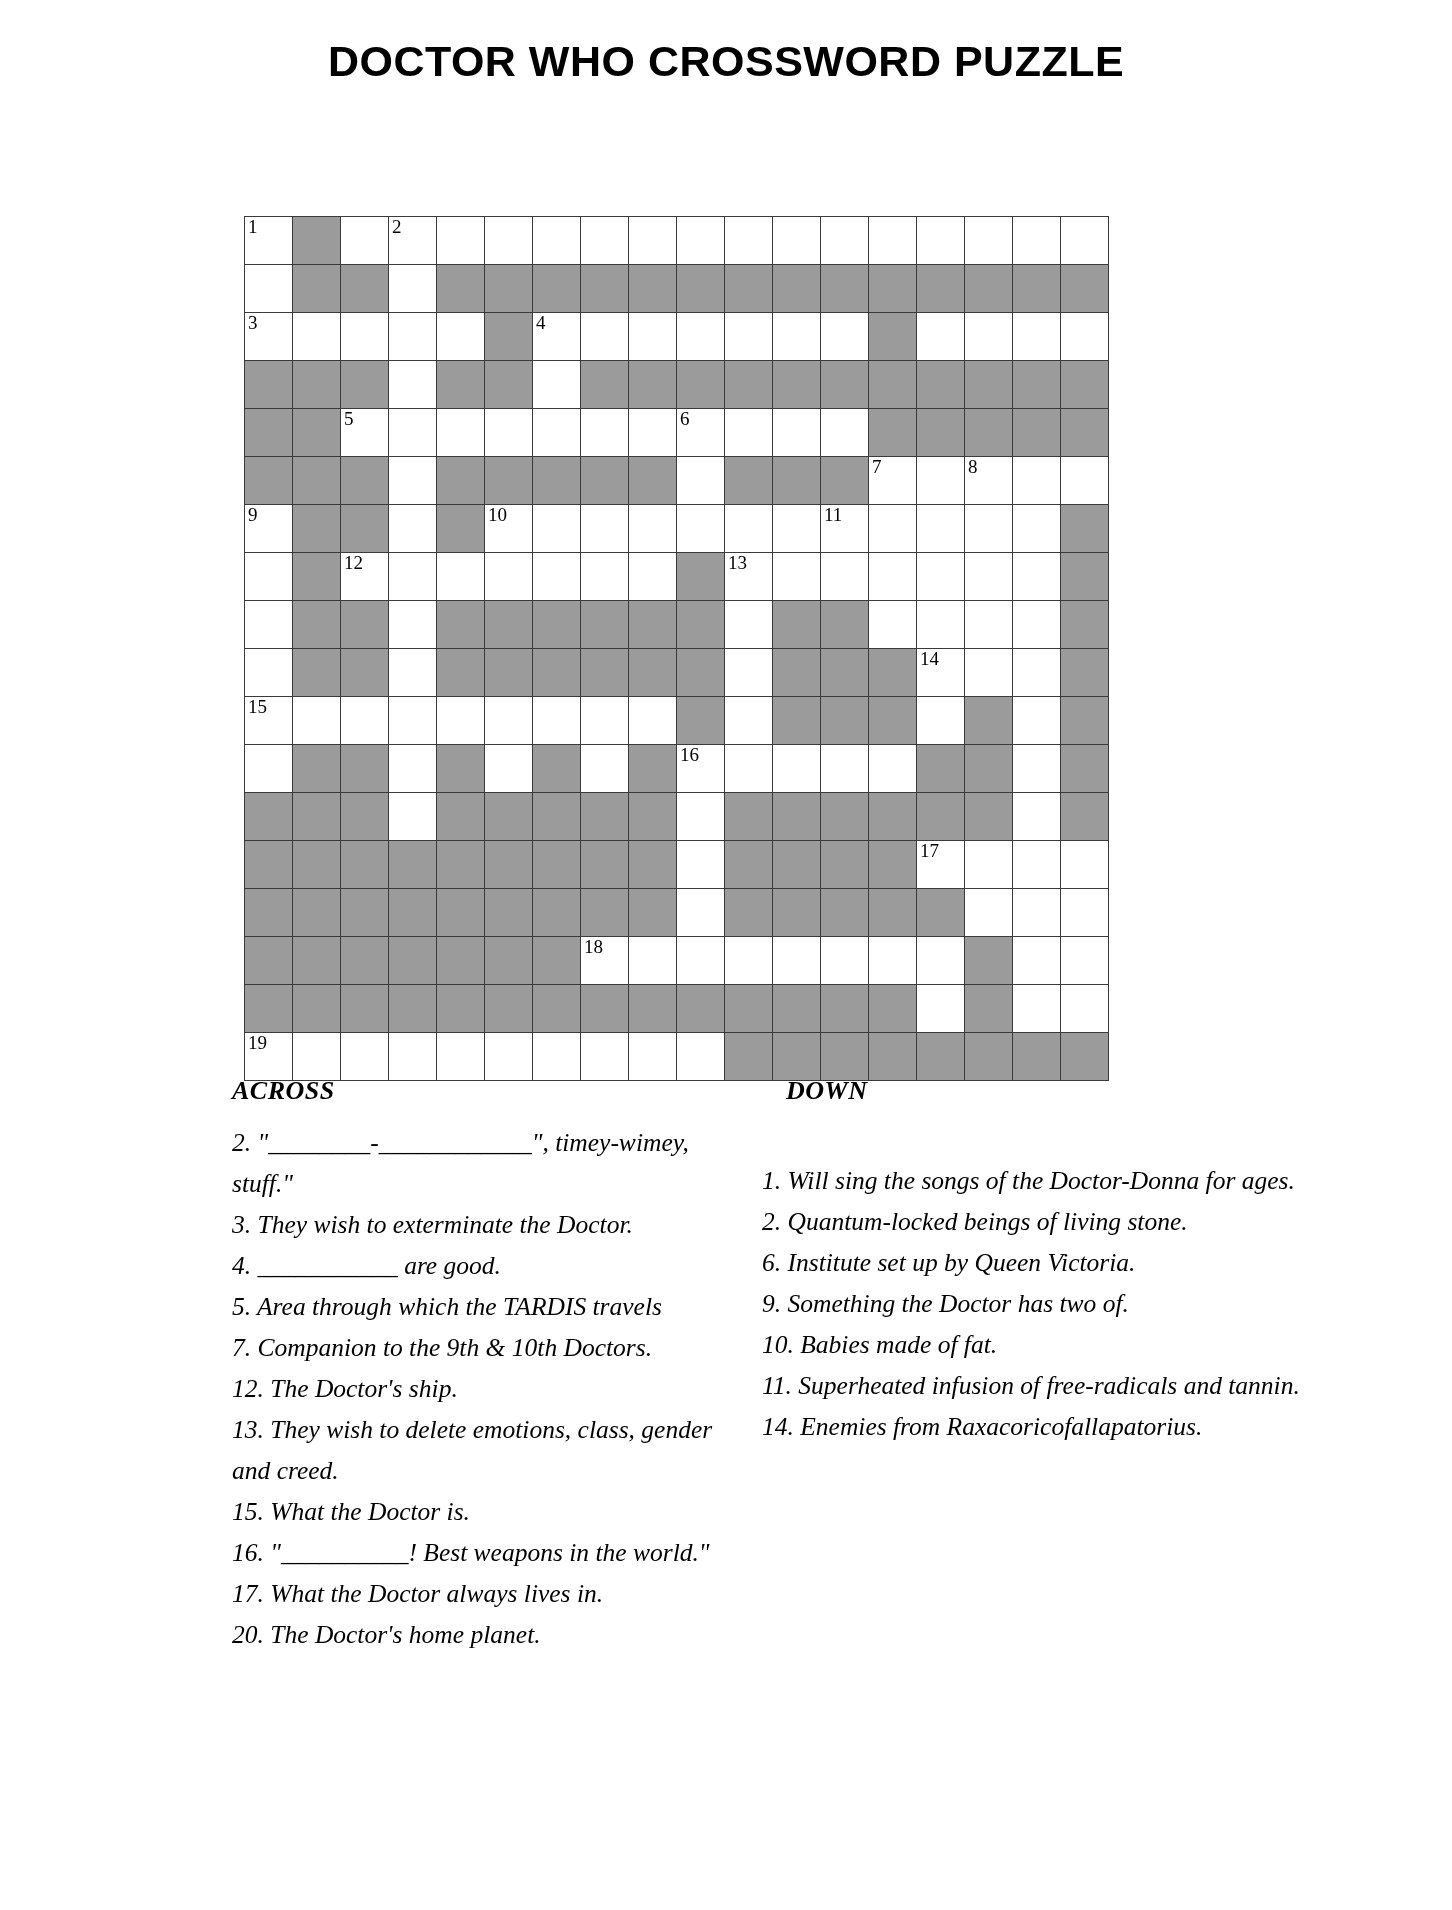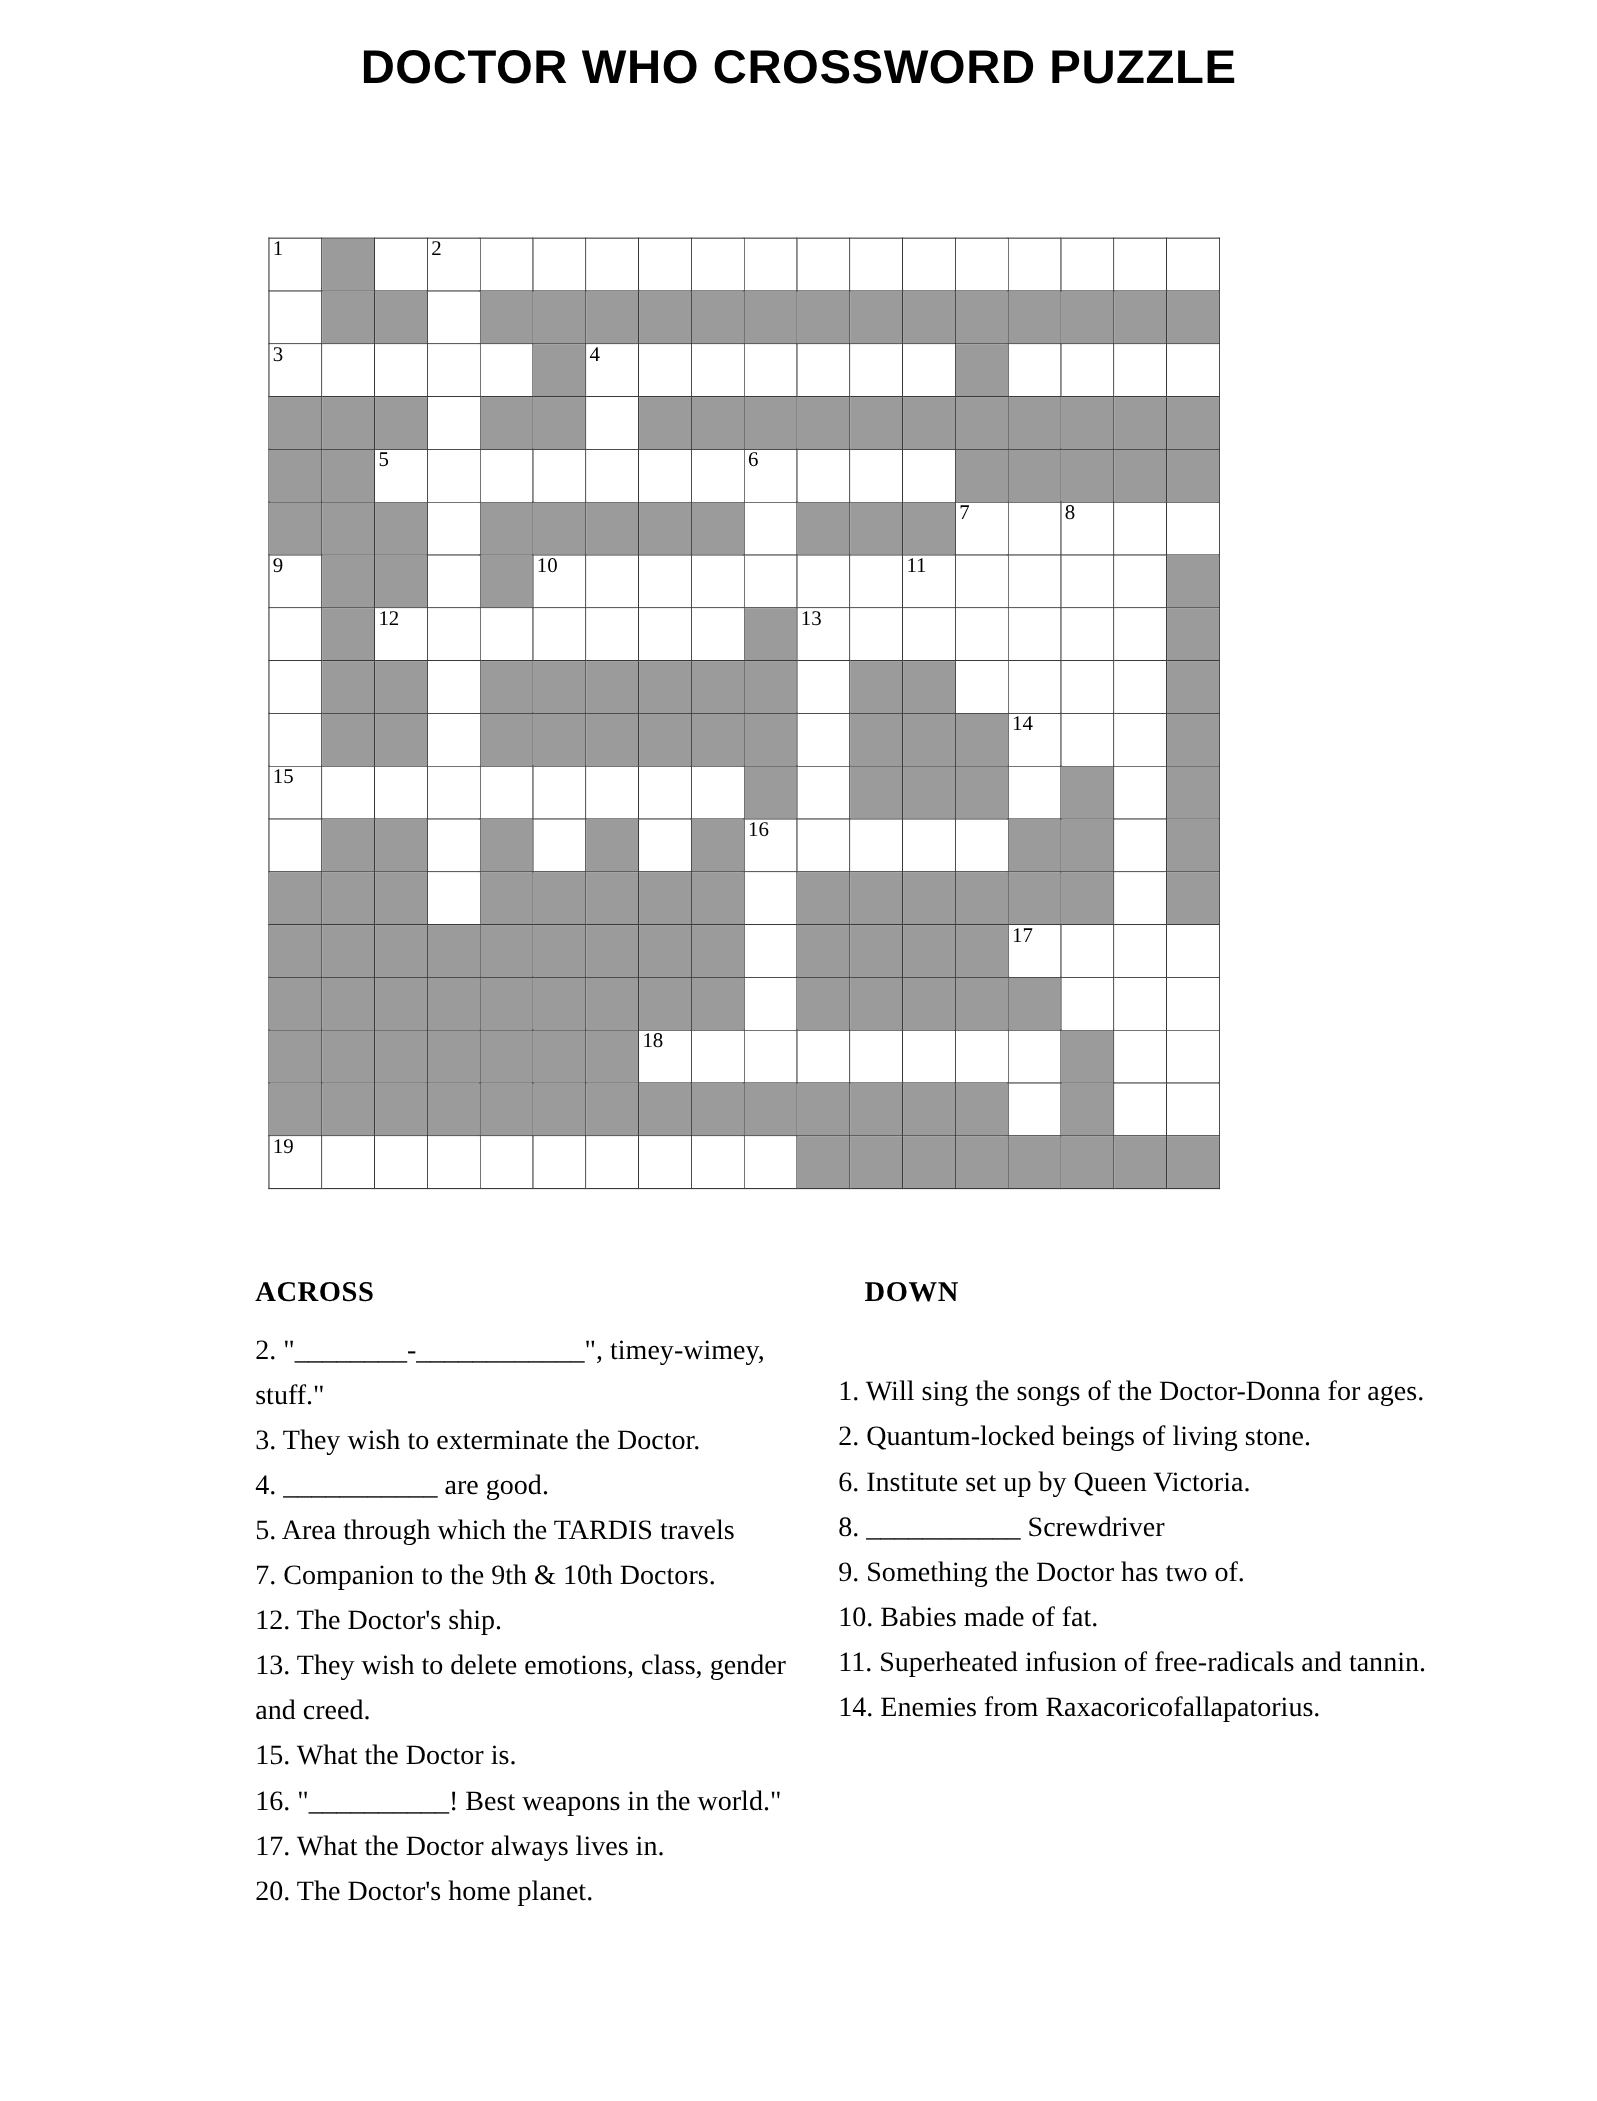"ACROSS" #clues { font-style: none -> italic; top: 1160px -> 1076px }
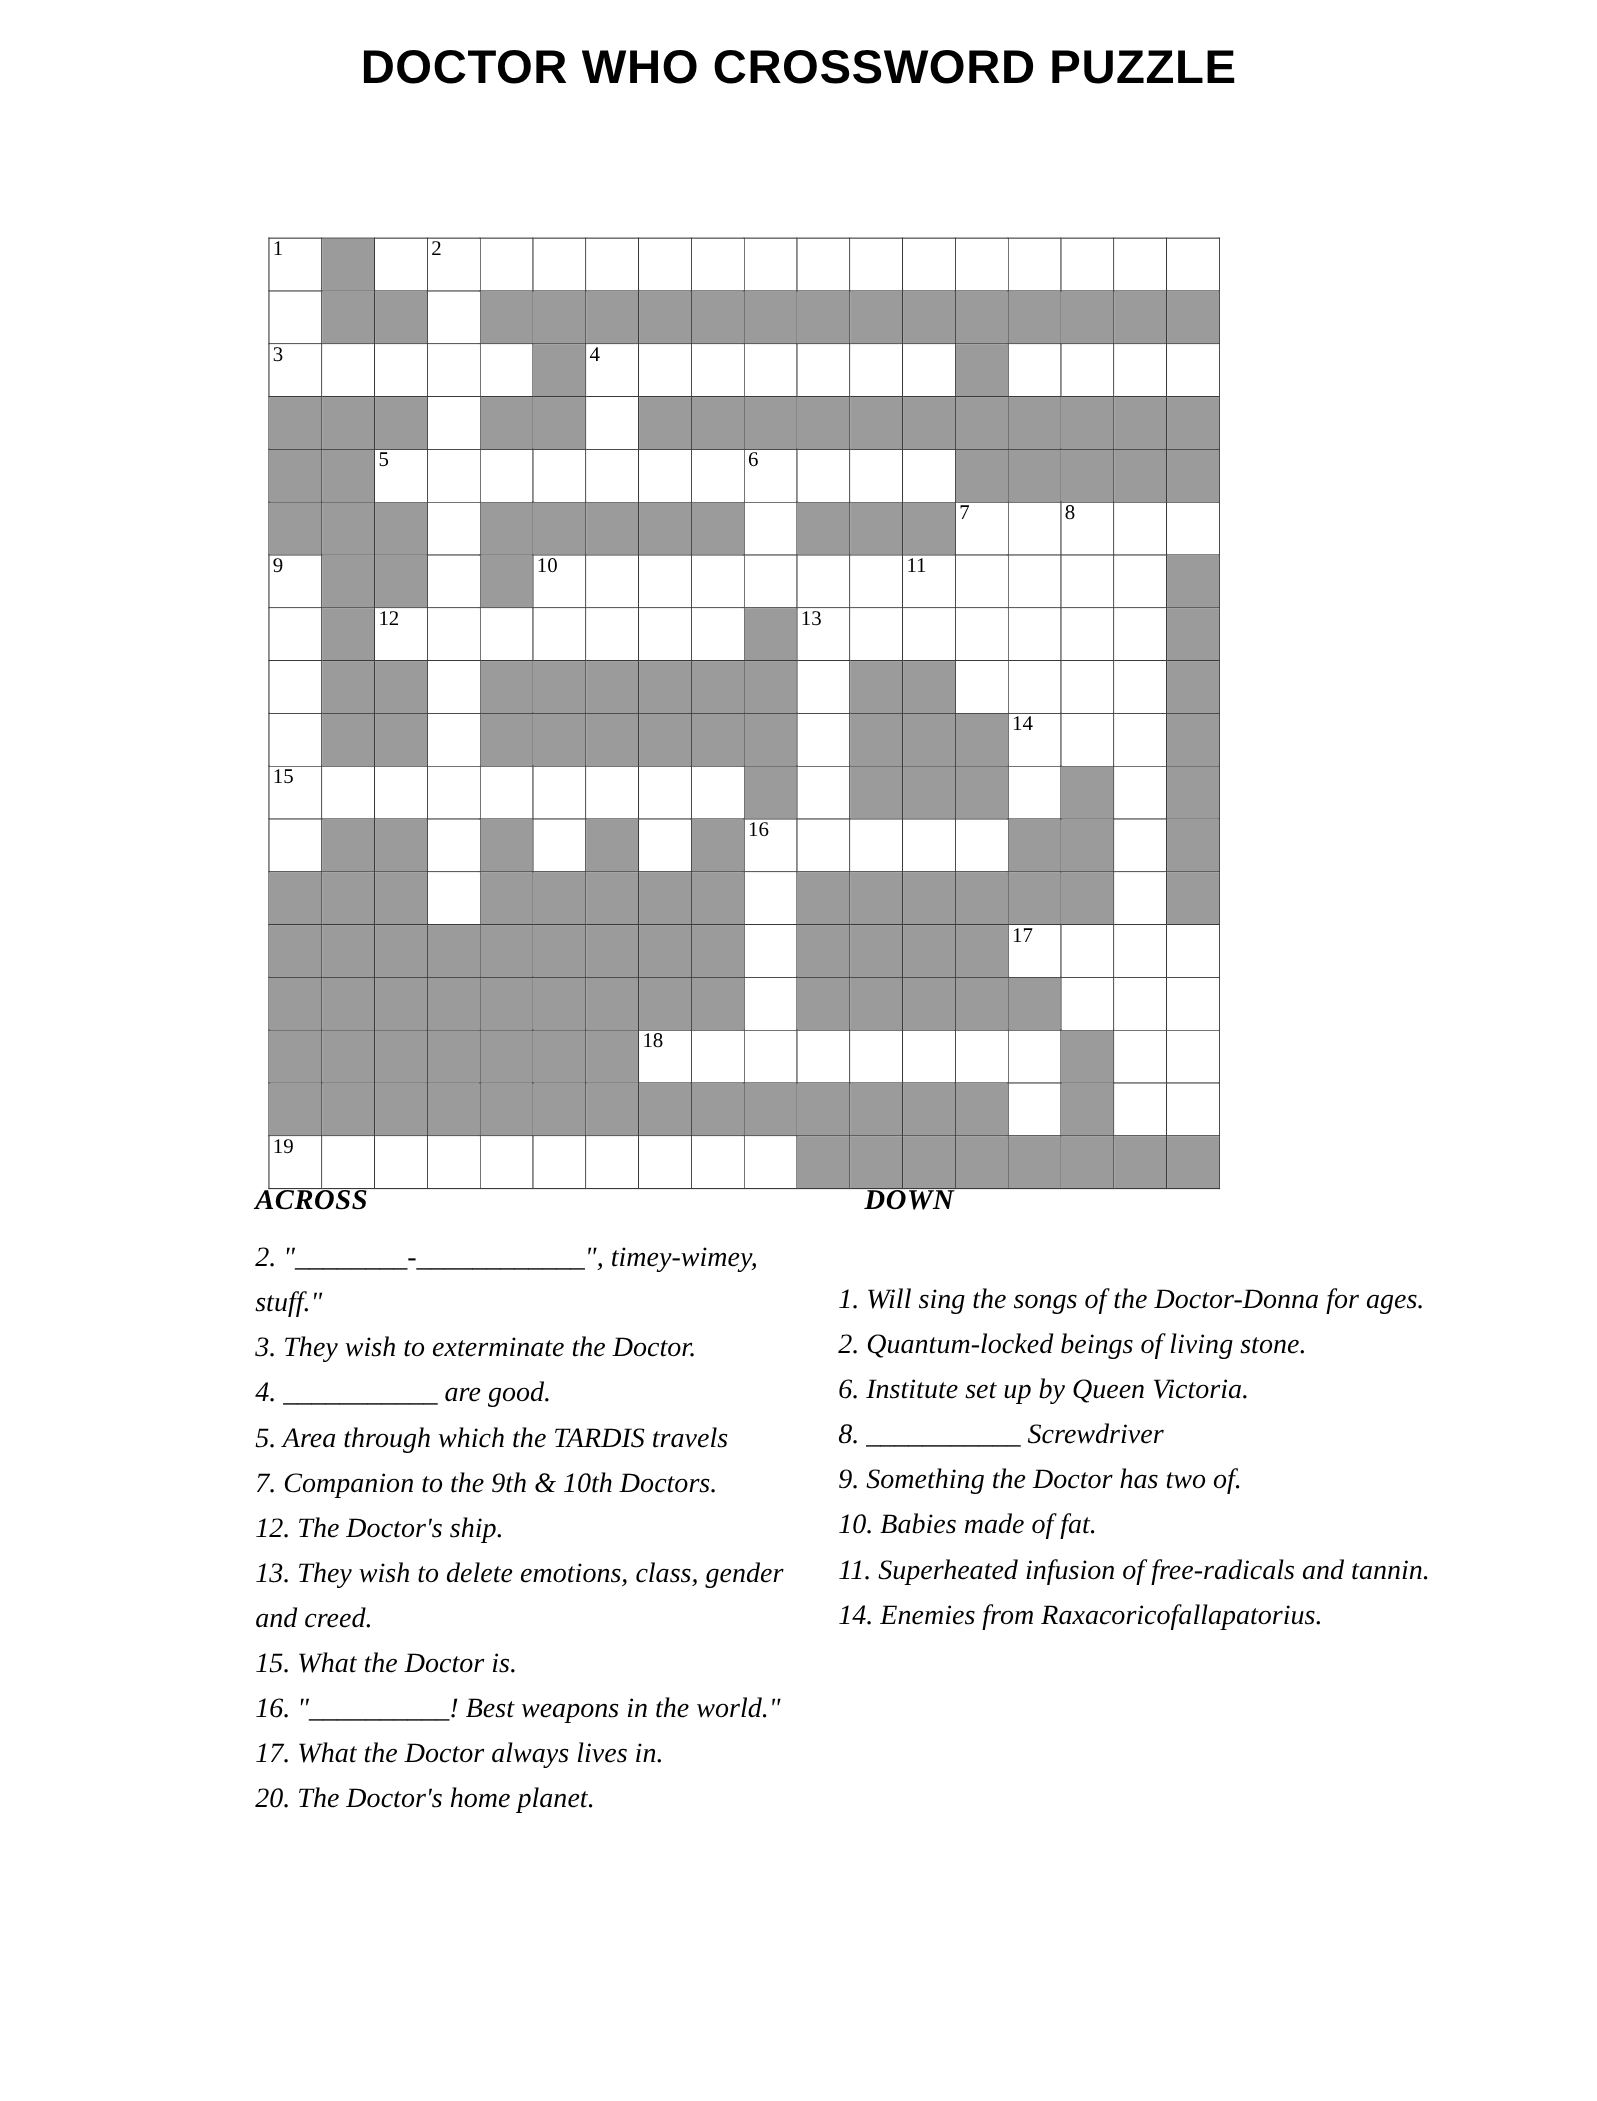"8. ___________ Screwdriver" p.clue-item { html: <p>8. ___________ Screwdriver</p> -> none }
